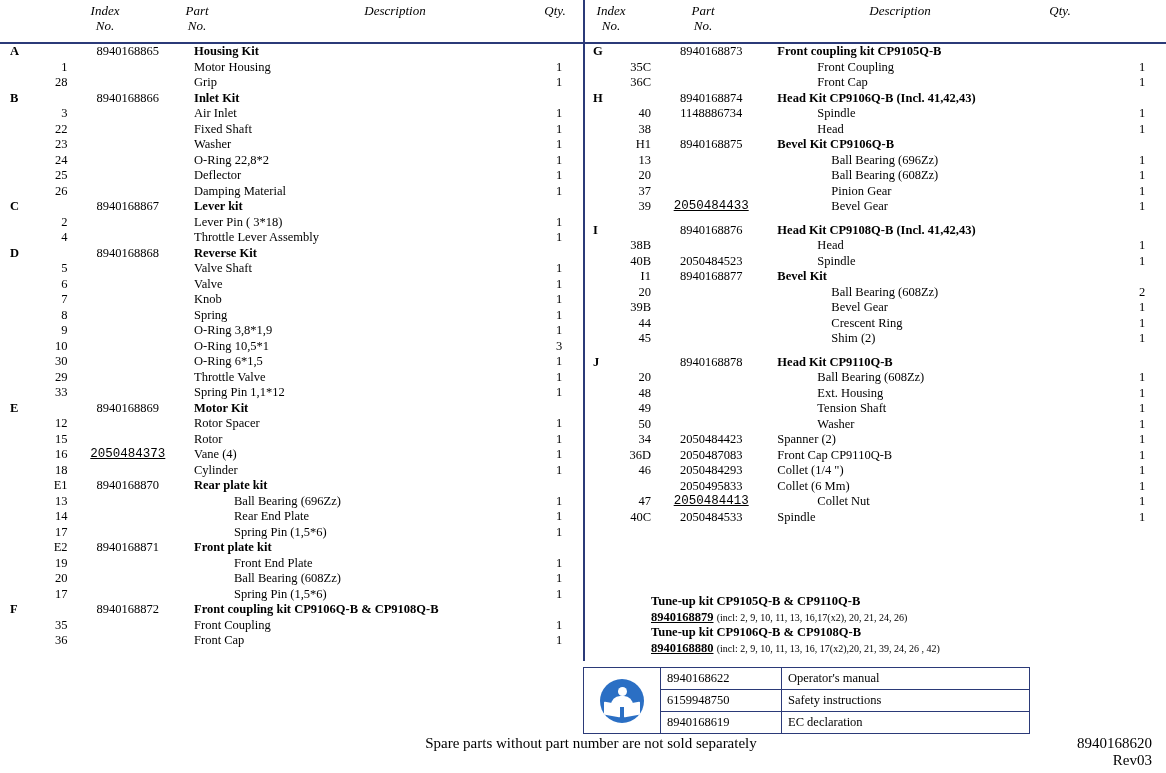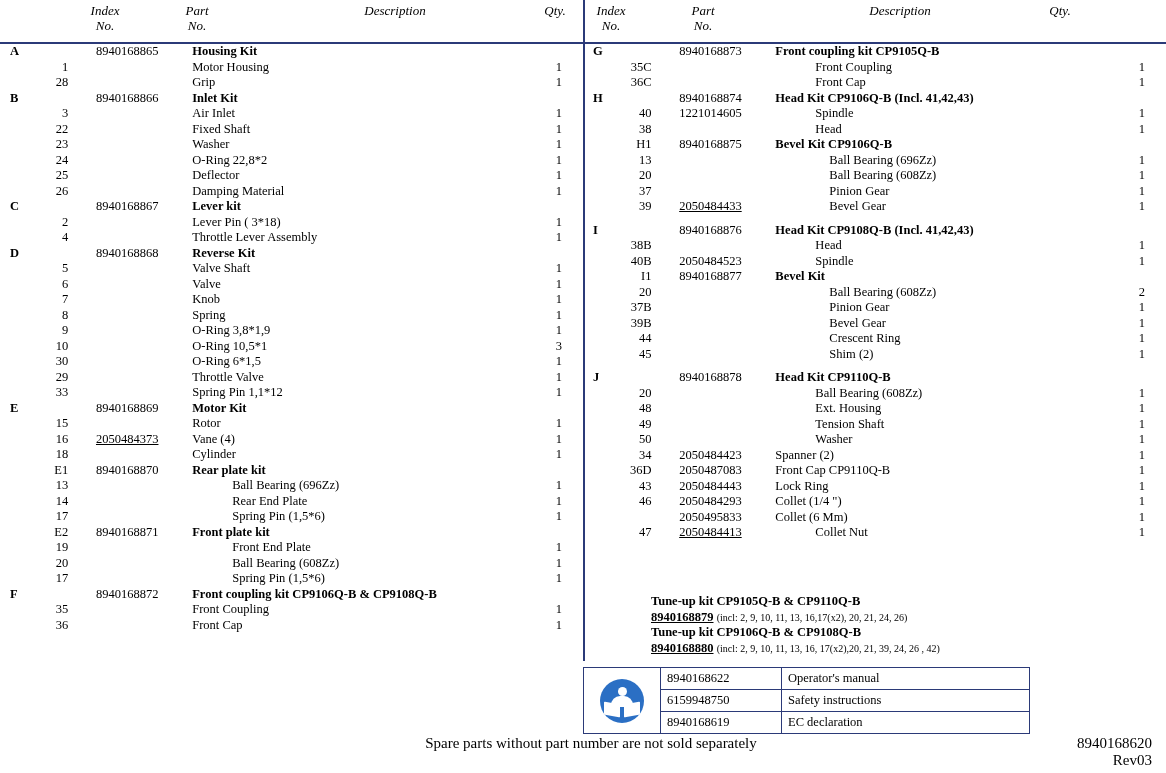"1221014605" td.c-part { text: 1221014605 -> 1148886734 }
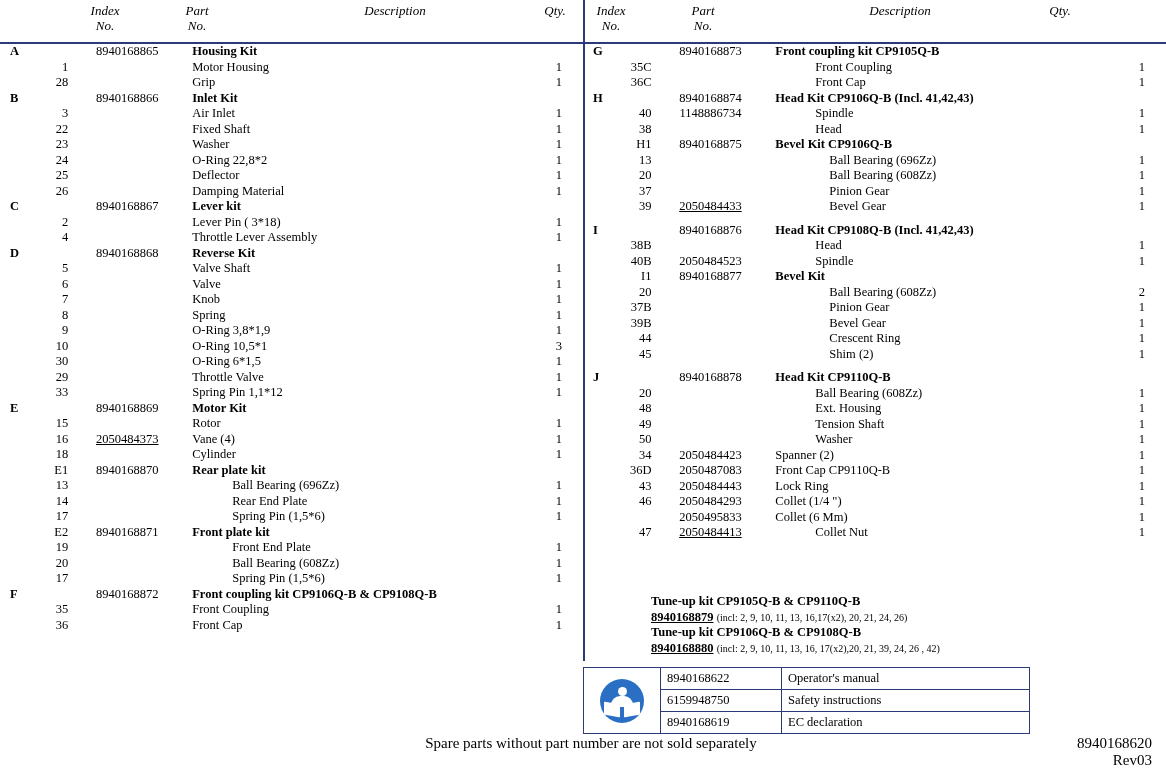"2050484433" .und { font-family: none -> Liberation Mono, monospace }
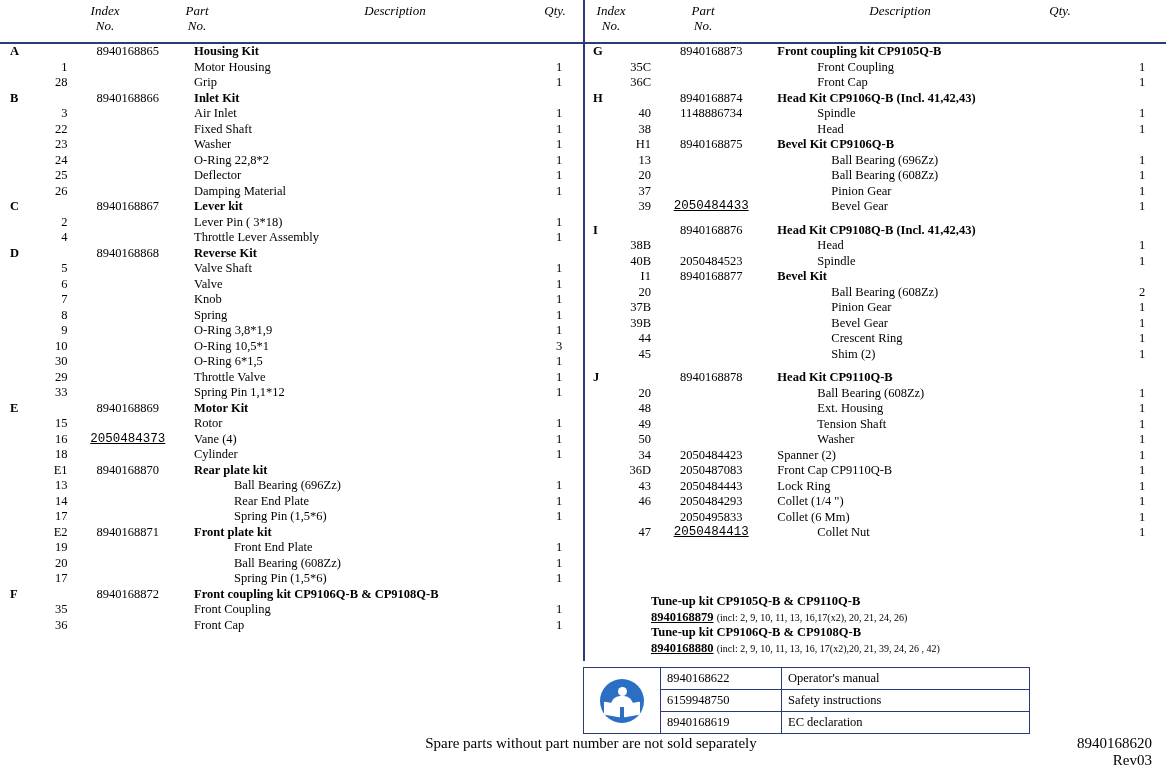"37B" tr { html: <tr> <td>37B</td> <td></td> <td>Pinion Gear</td> <td>1</td> </tr> -> none }
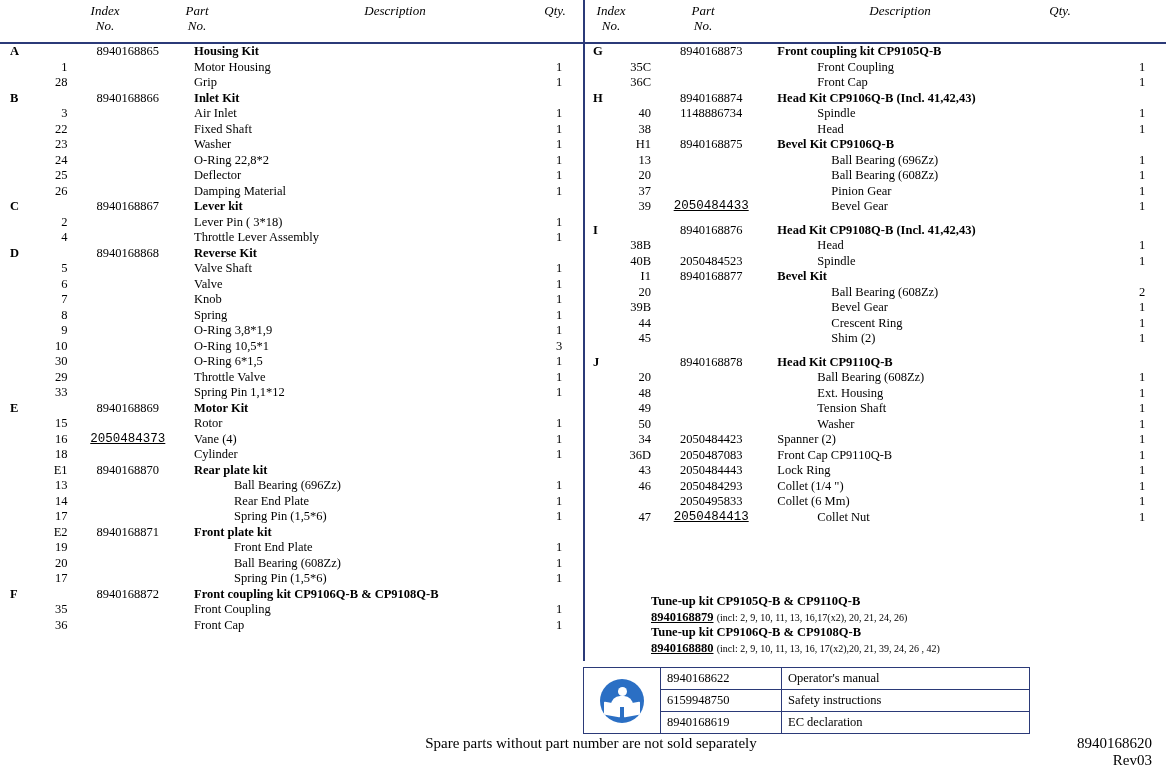"12" tr { html: none -> <tr> <td>12</td> <td></td> <td>Rotor Spacer</td> <td>1</td> </tr> }
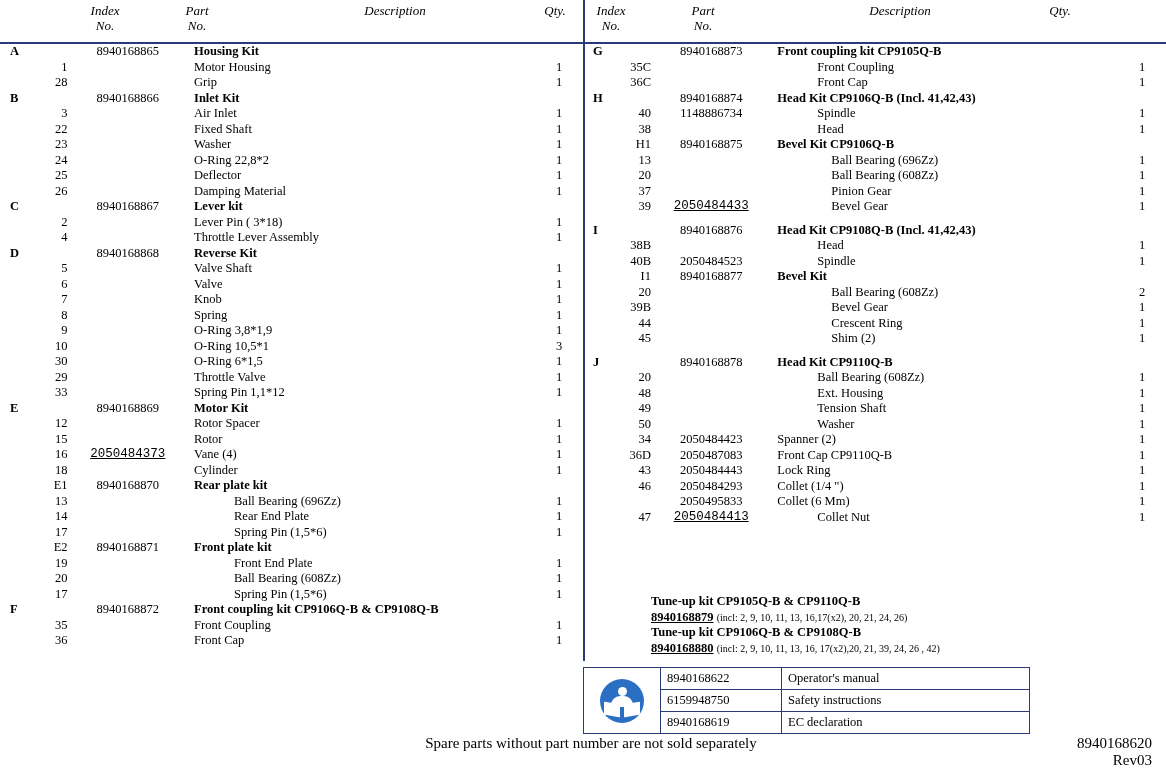"43" tr { html: <tr> <td>43</td> <td>2050484443</td> <td>Lock Ring</td> <td>1</td> </tr> -> none }
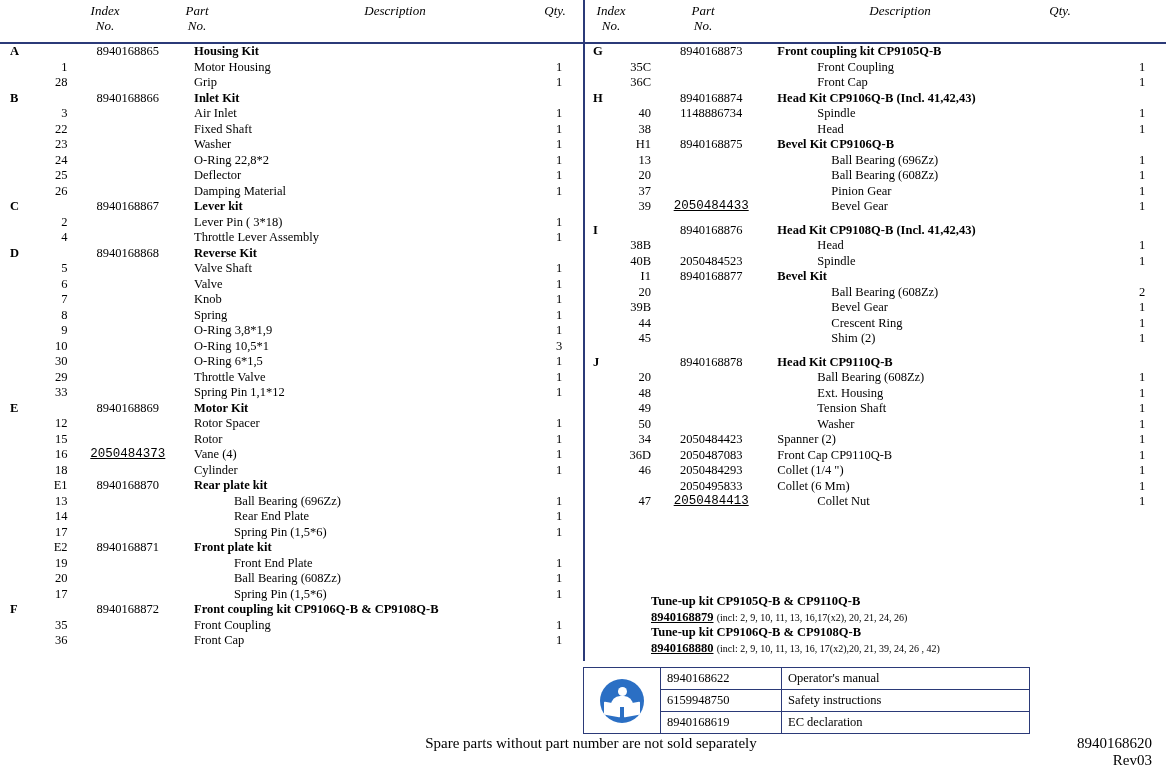"40C" tr { html: none -> <tr> <td>40C</td> <td>2050484533</td> <td>Spindle</td> <td>1</td> </tr> }
